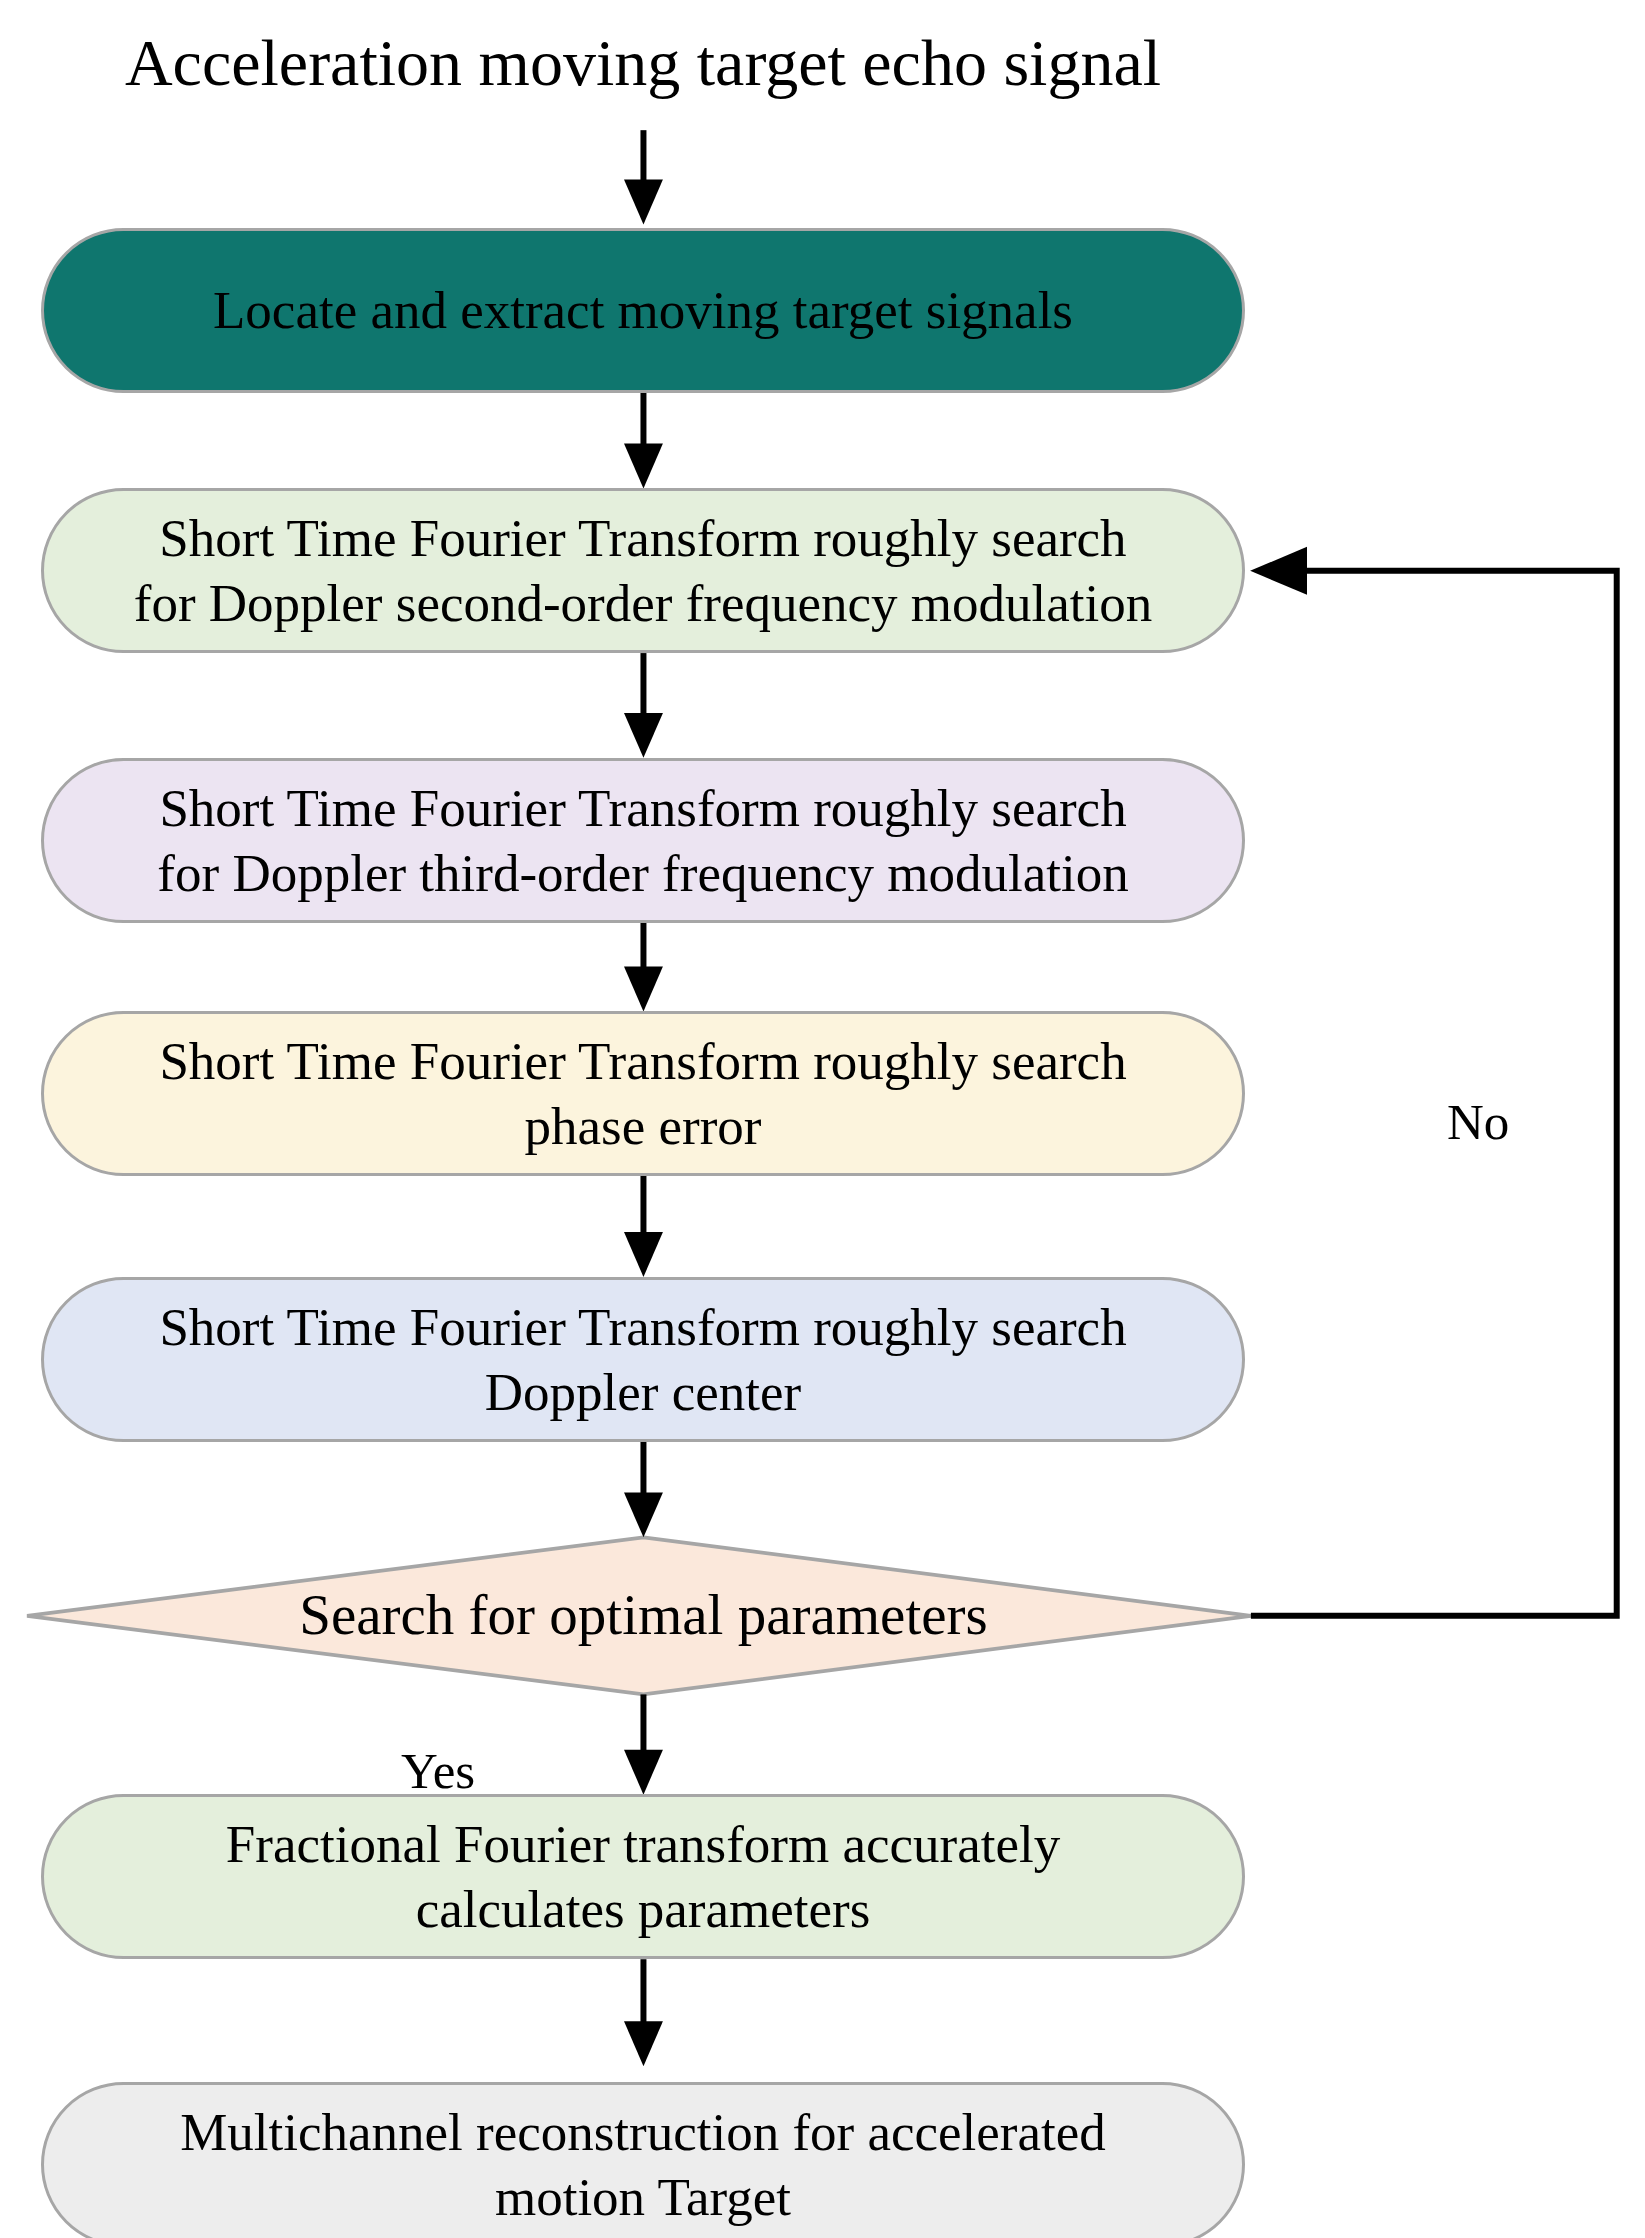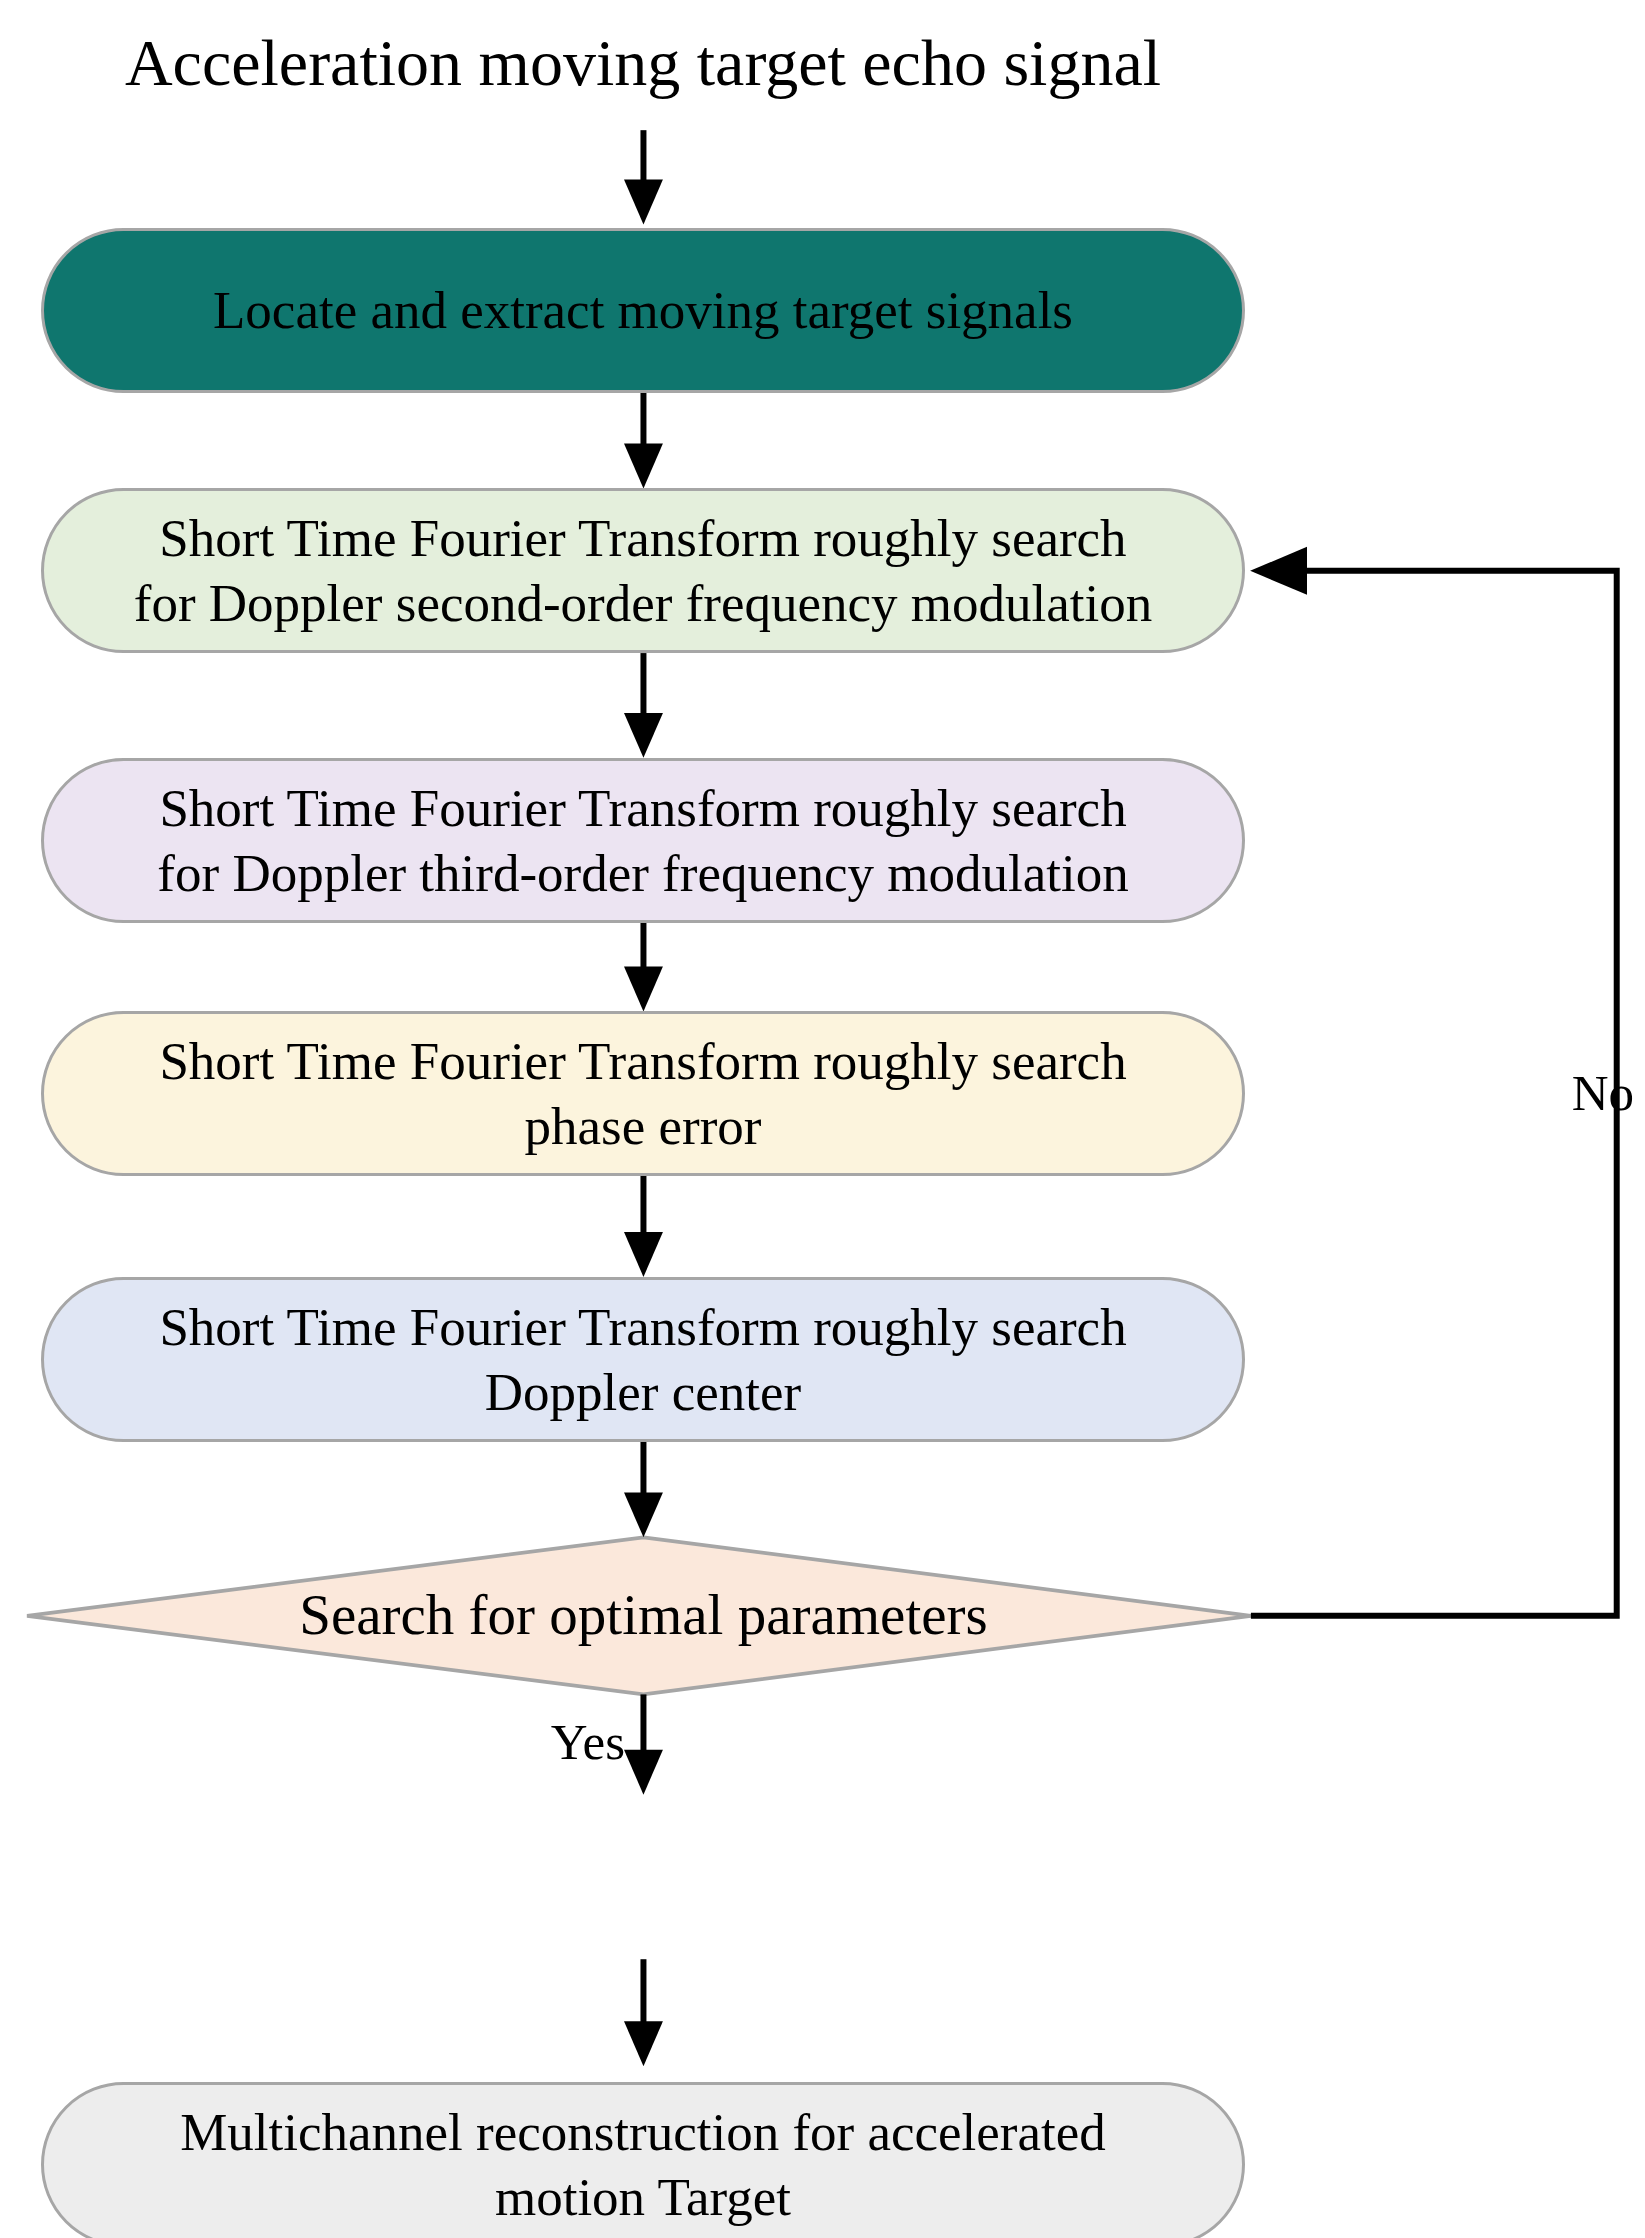"No" .branch-label { margin-top: none -> 29px; text-align: right -> left }
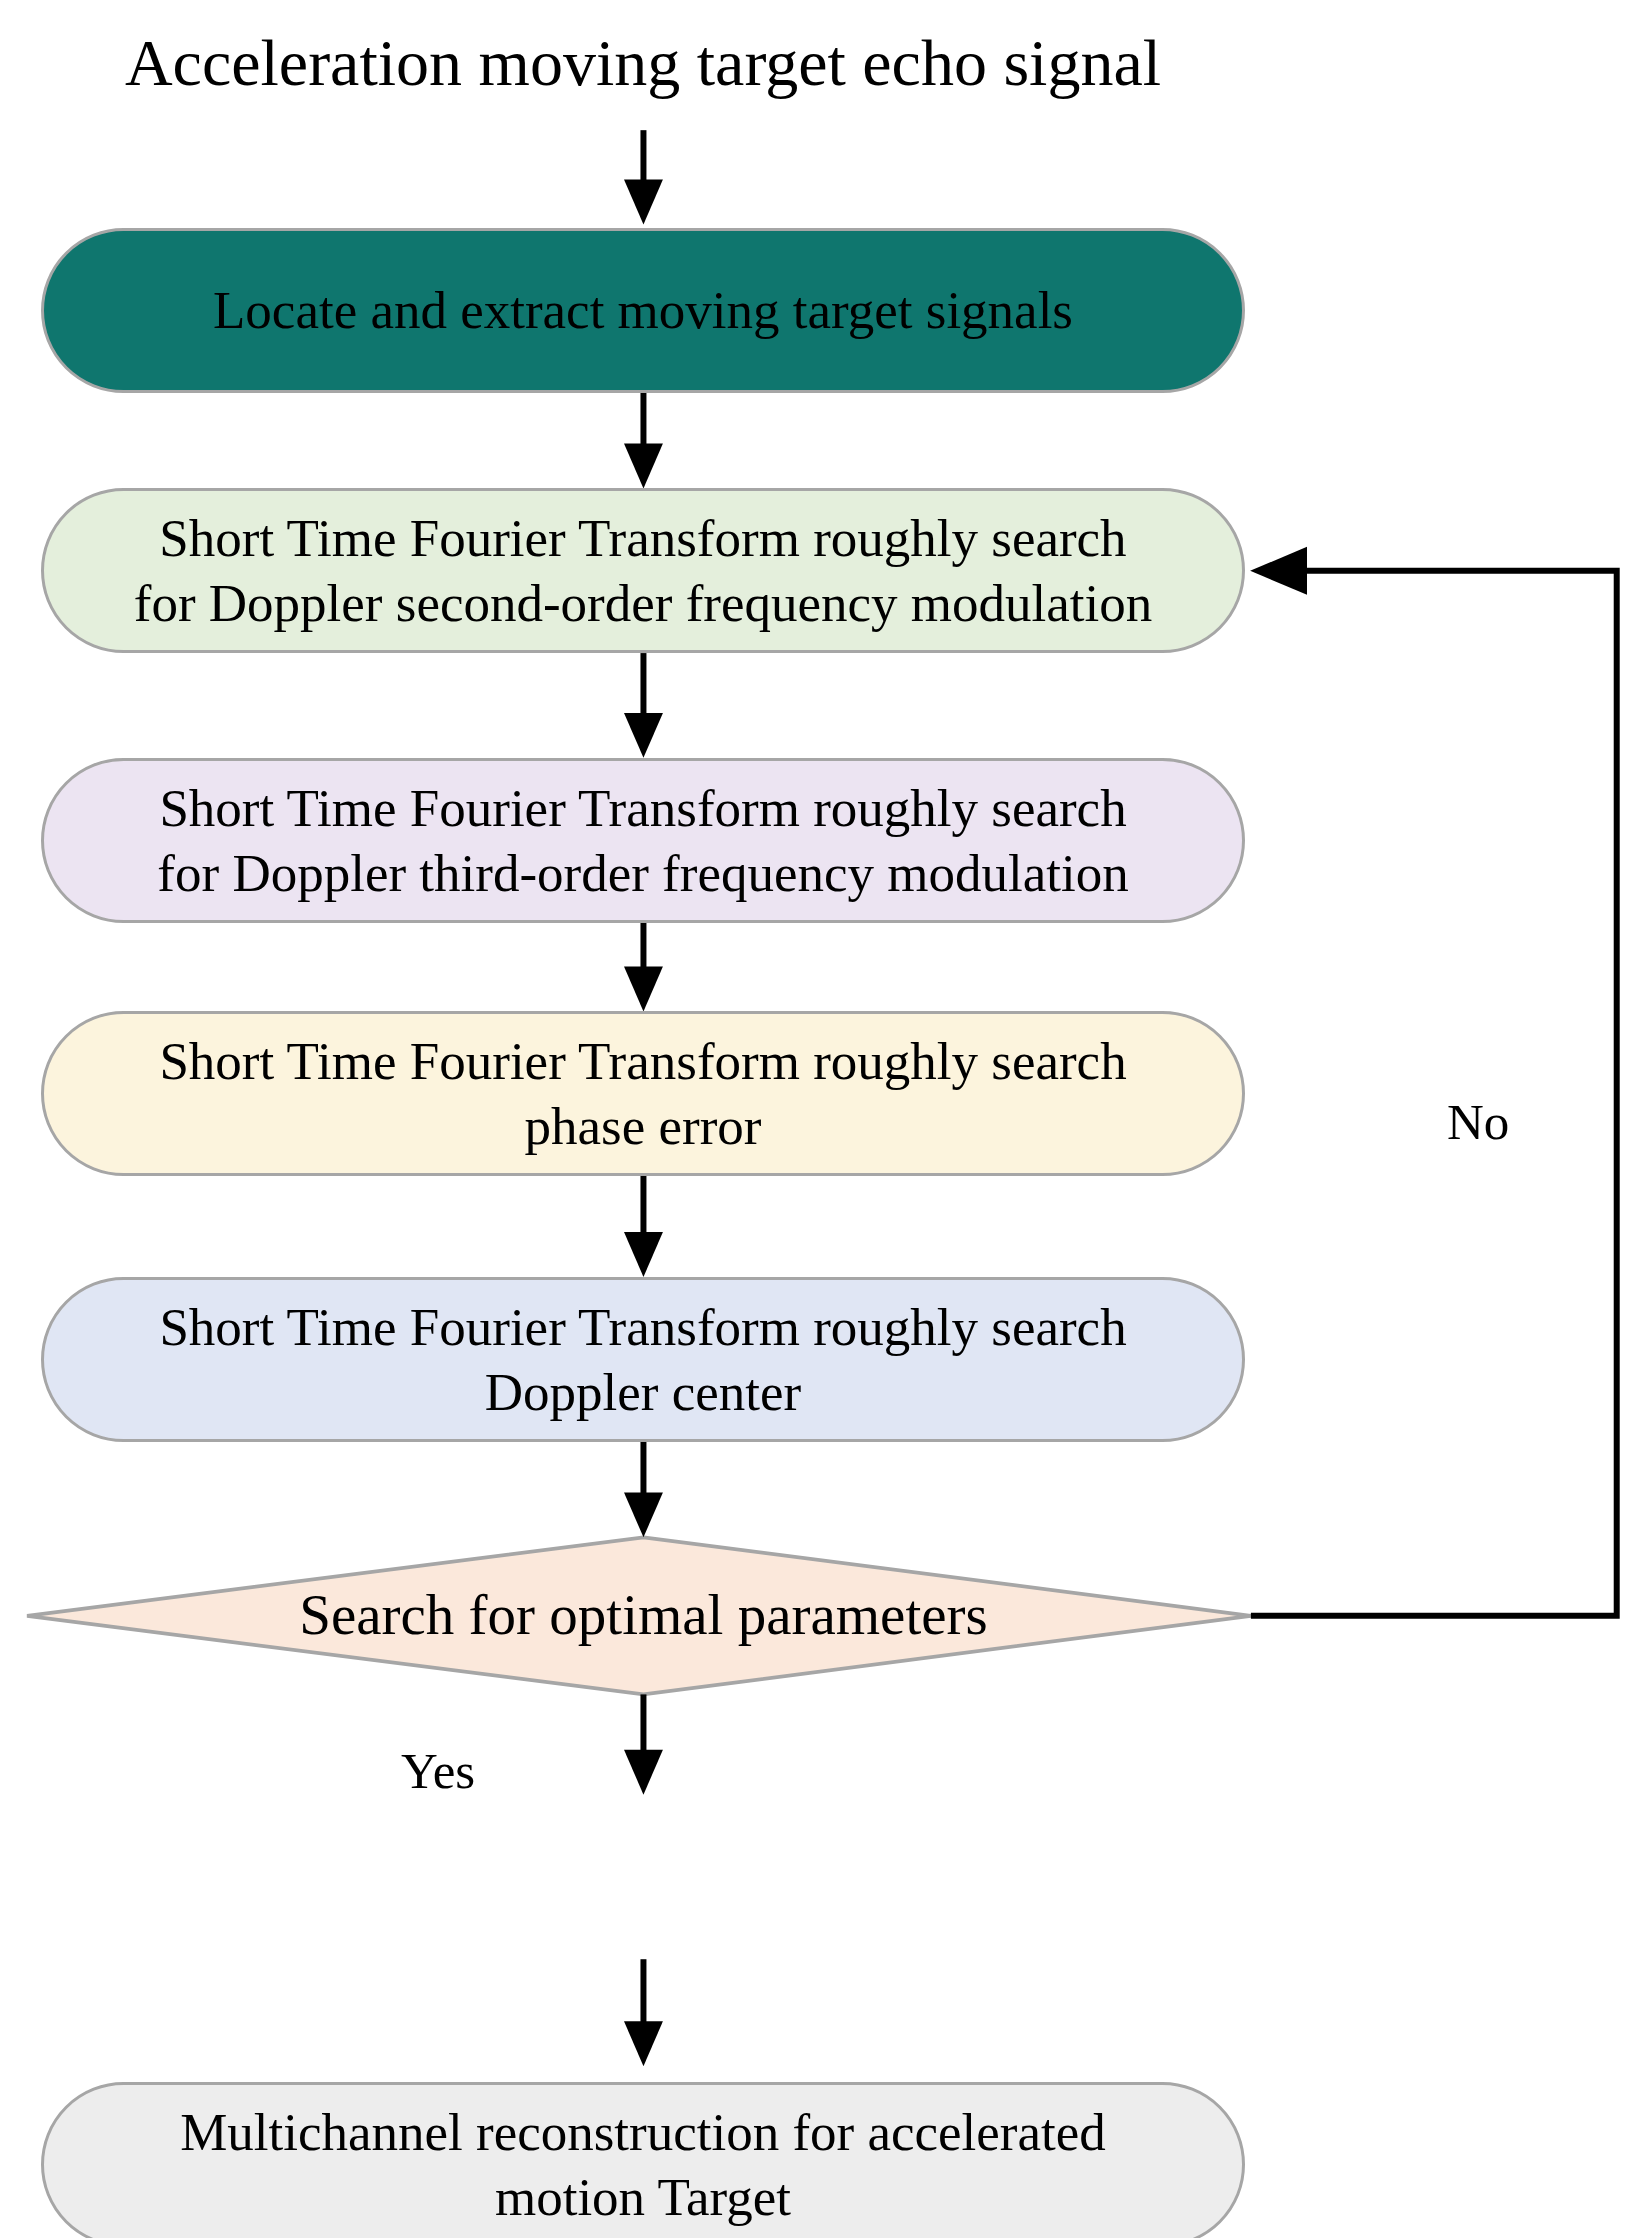"Fractional Fourier transform accurately" div.box { html: none -> <div>Fractional Fourier transform accurately calculates parameters</div> }
